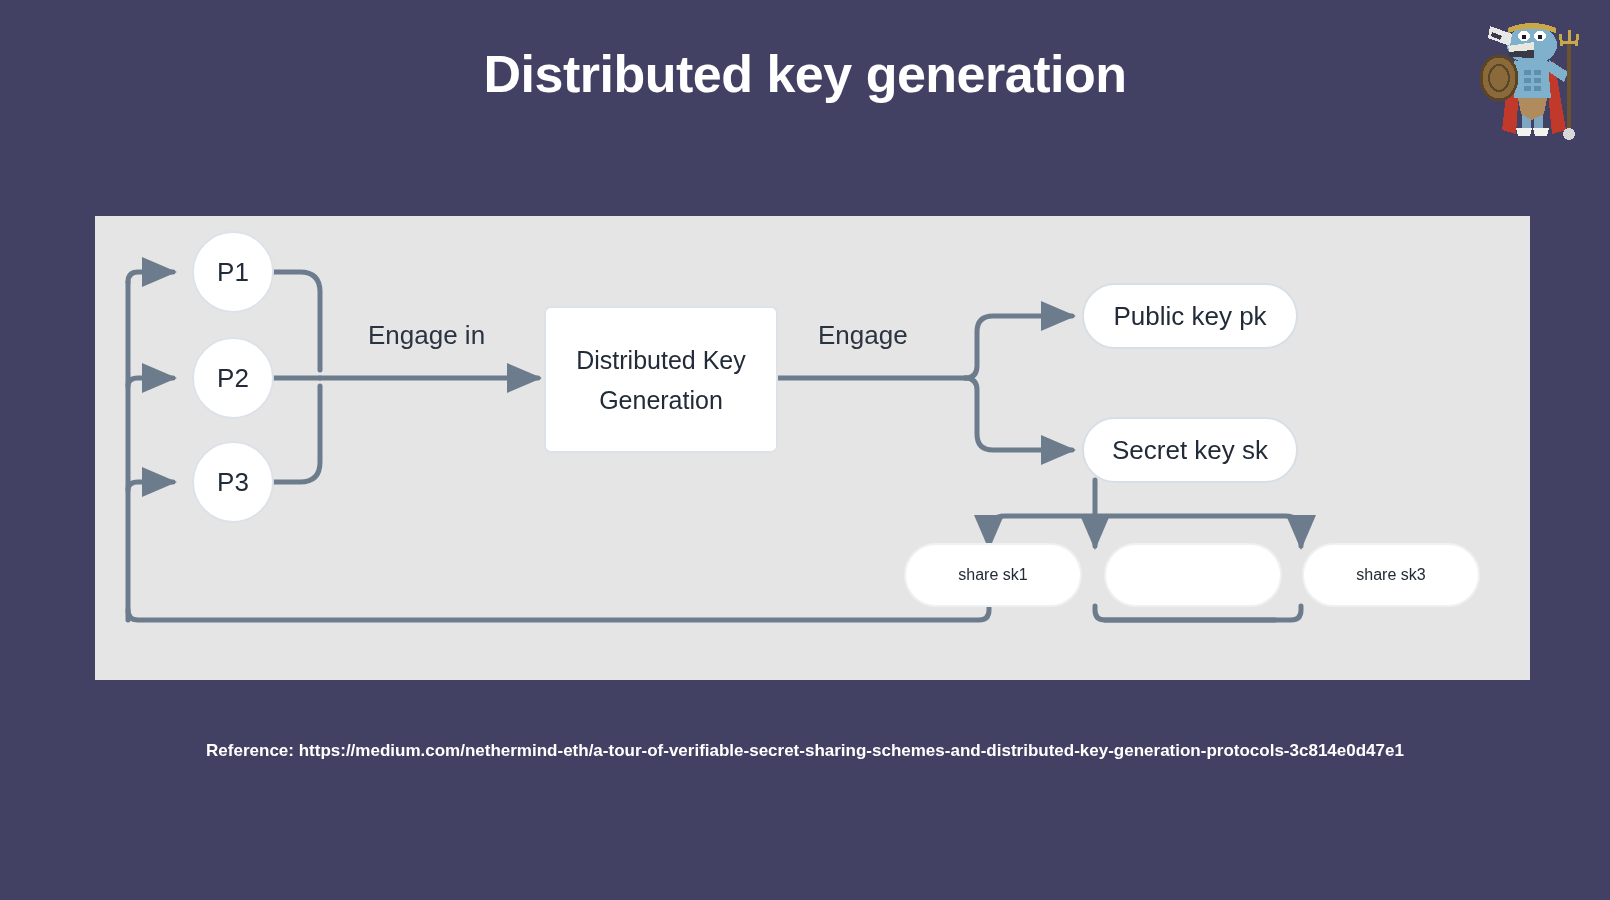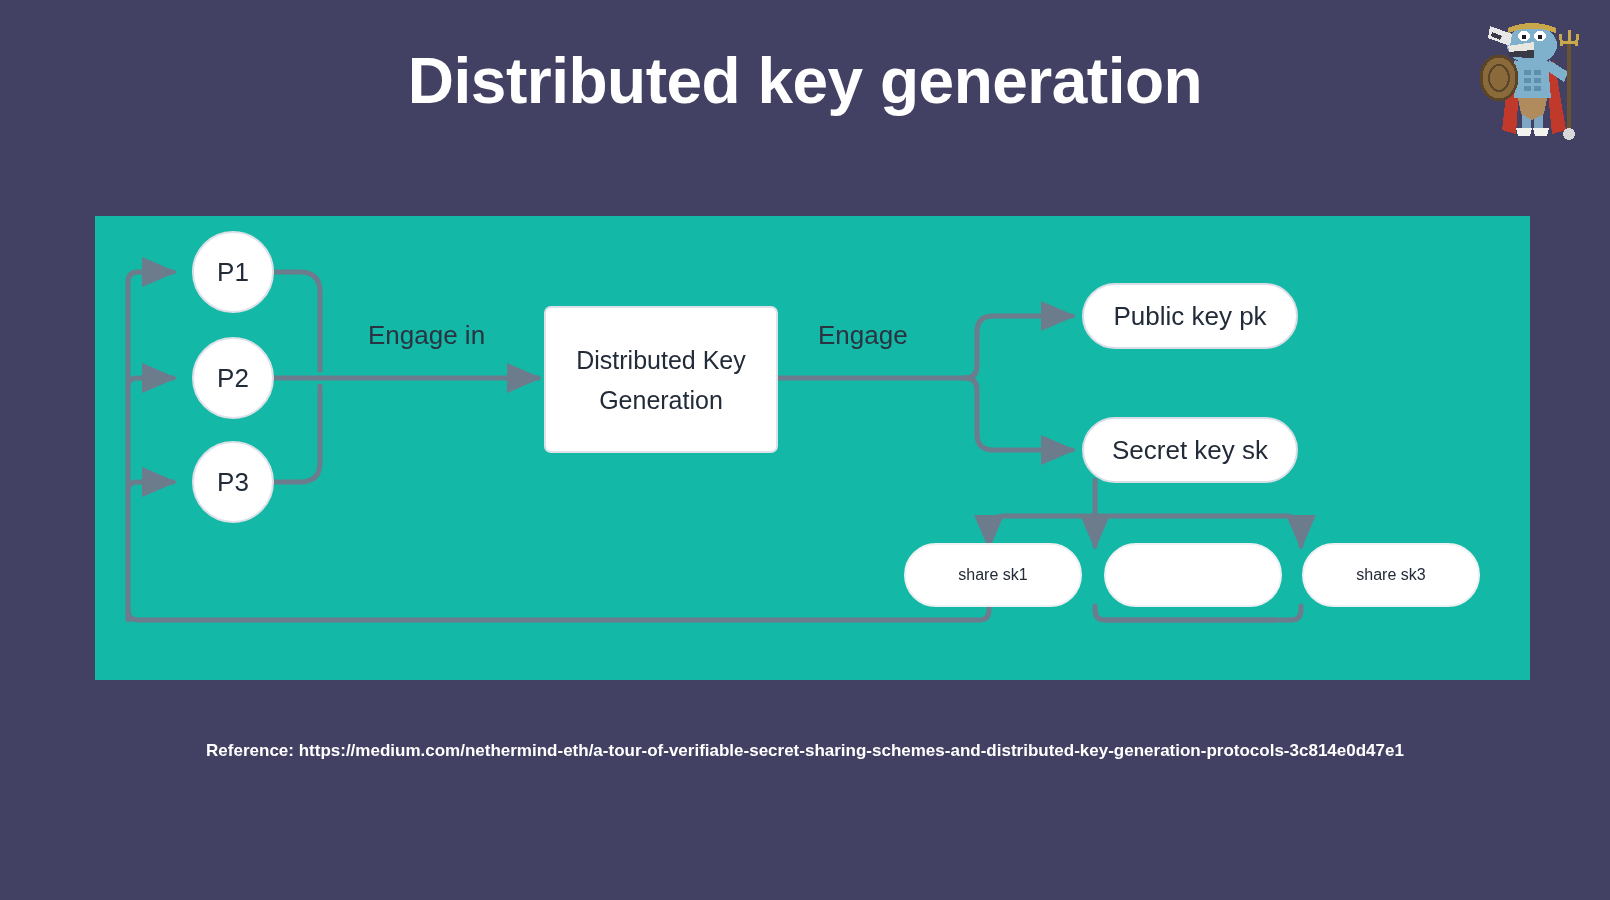"Distributed key generation" .slide-title { font-size: 64px -> 52px }
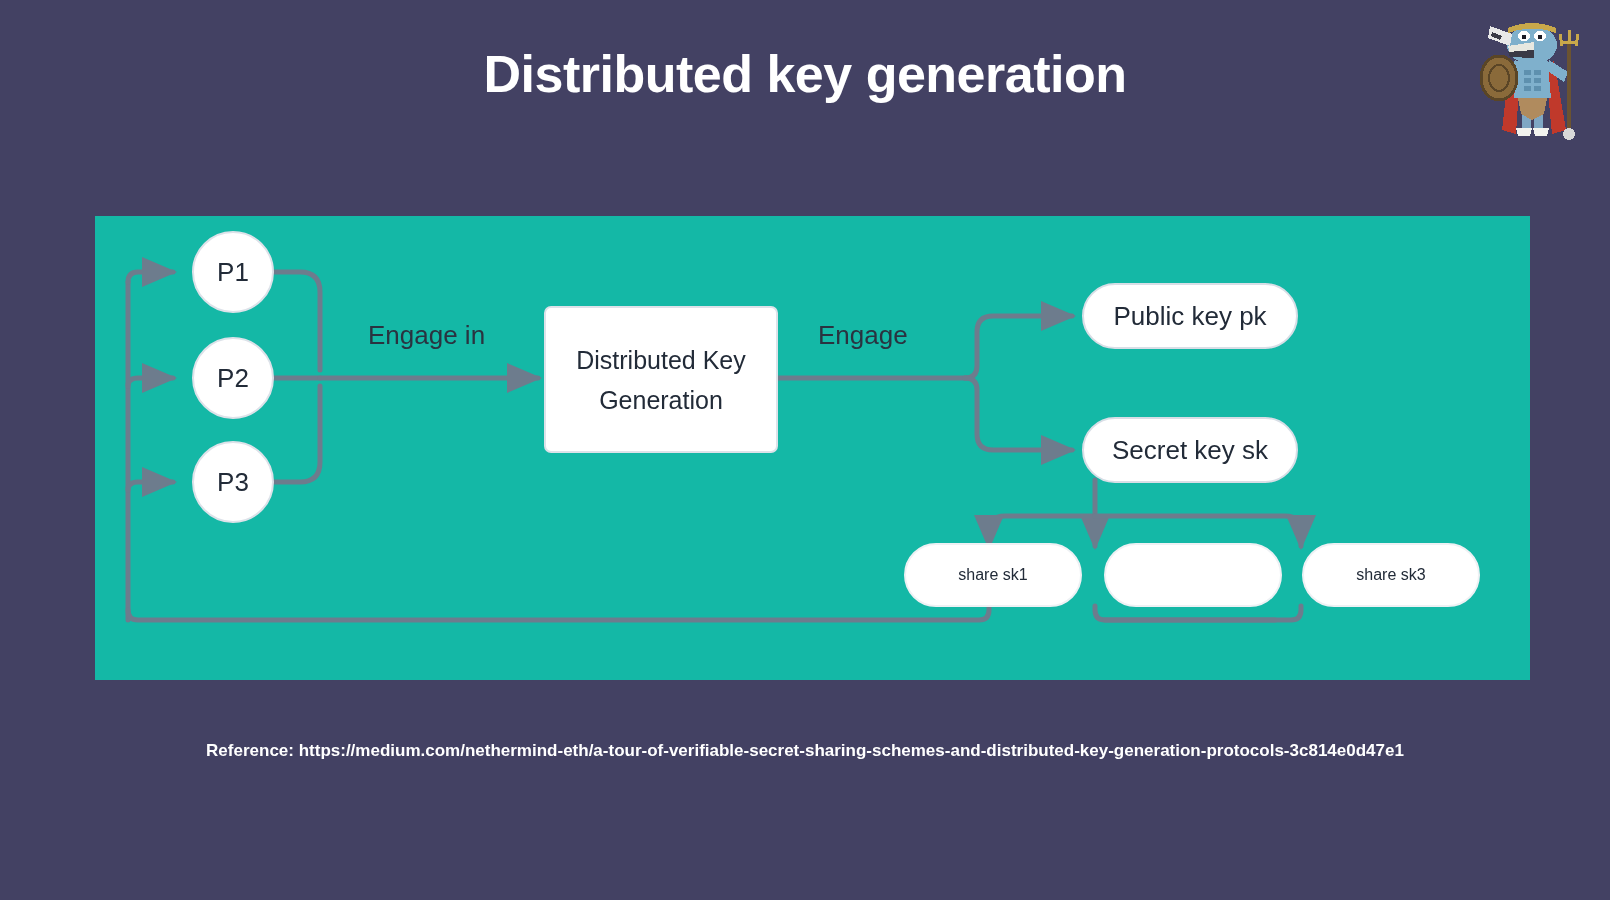"P1" .diagram-panel { background: #14b8a6 -> #e5e5e5 }
